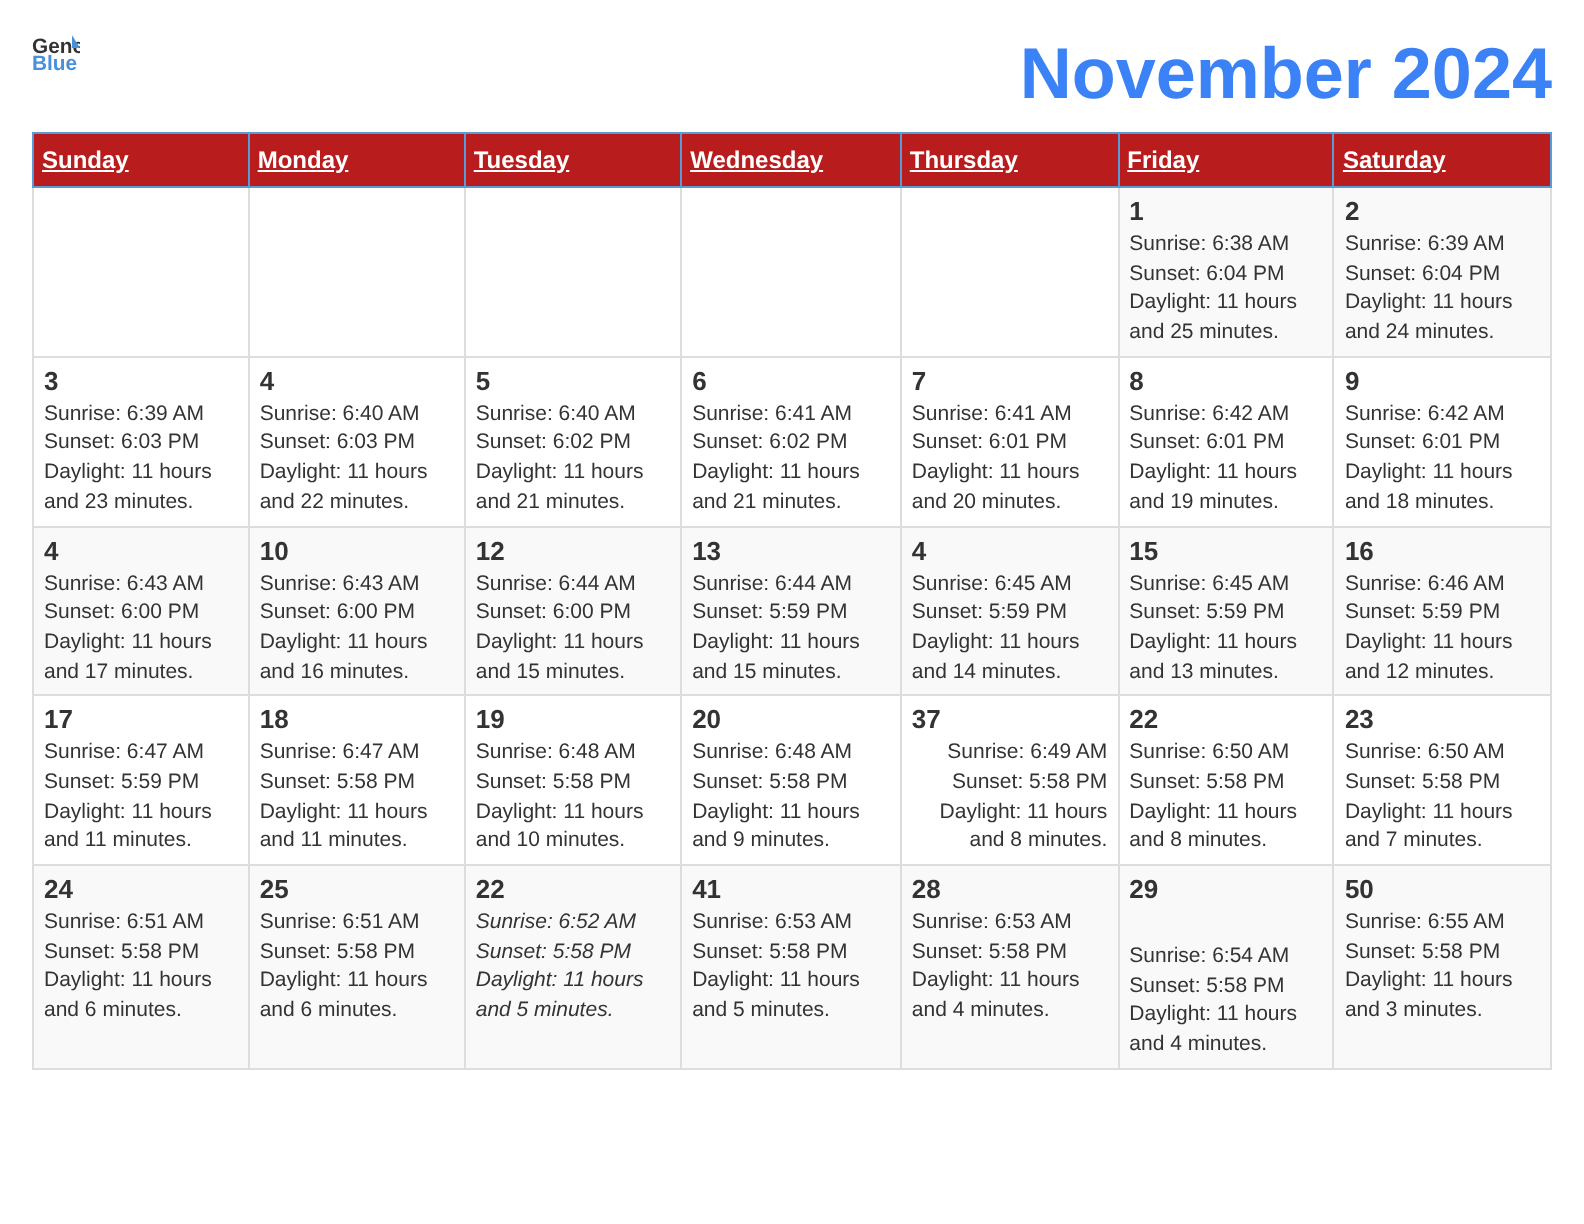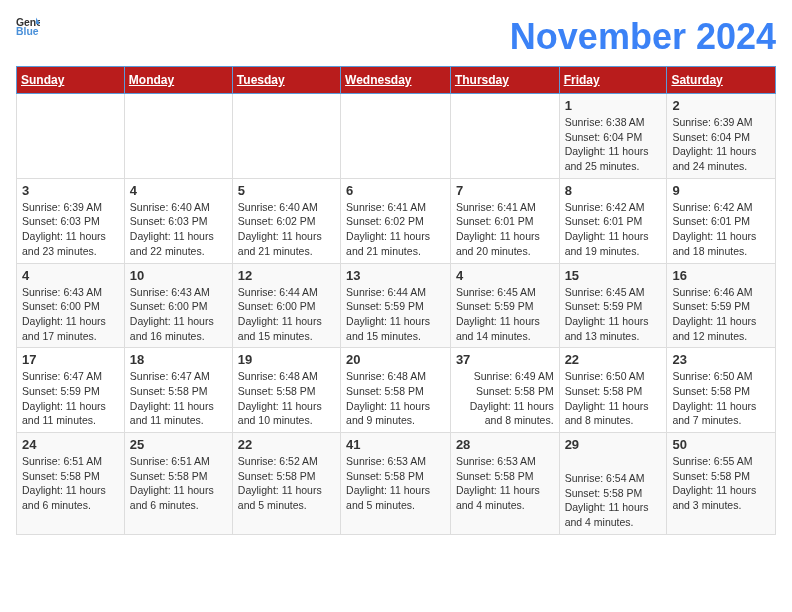"Sunrise: 6:52 AM" div.day-detail { font-style: none -> italic }
